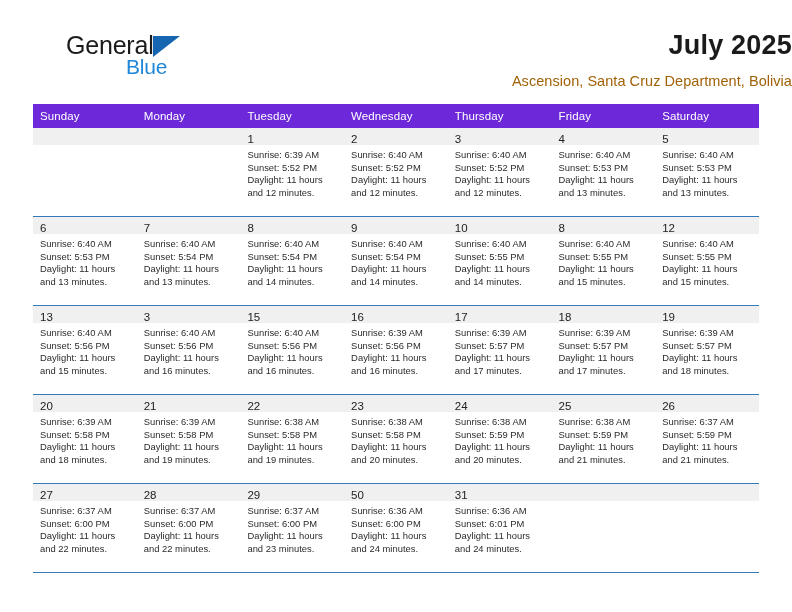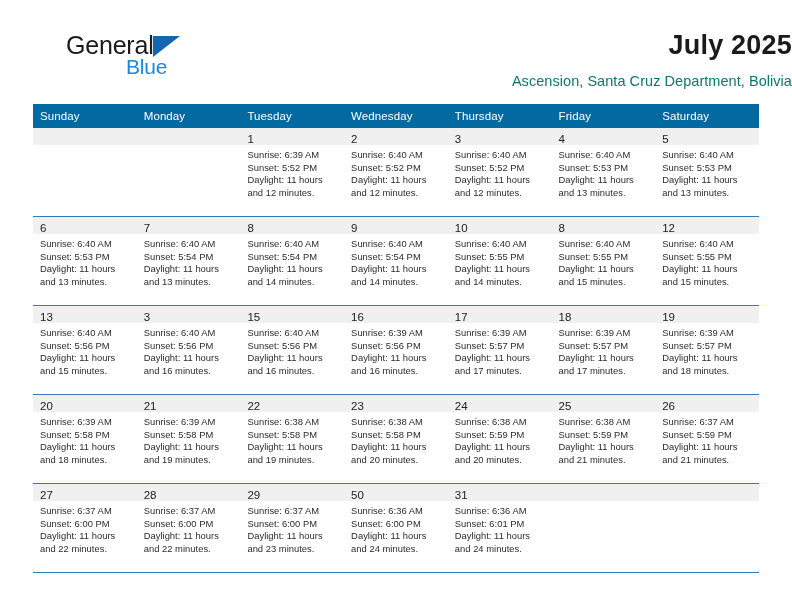"Ascension, Santa Cruz Department," .cal-subtitle { color: #0f766e -> #a16207 }
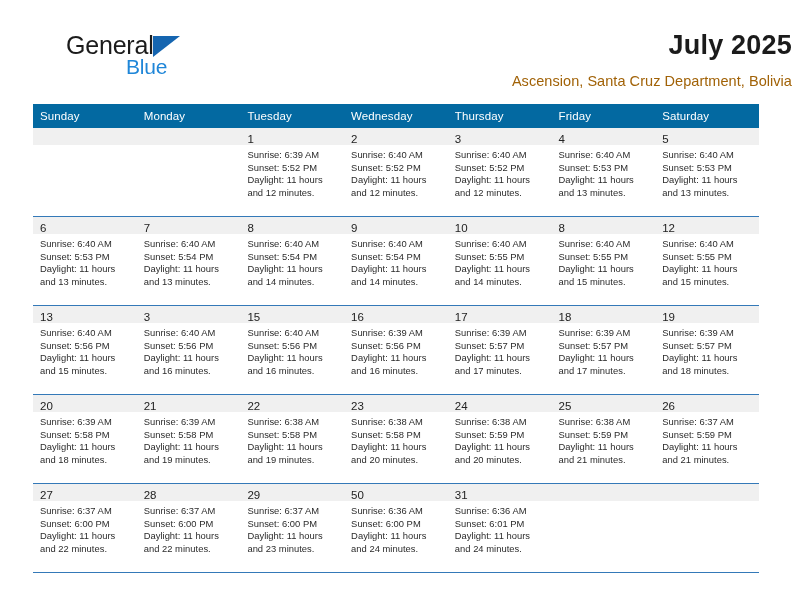"Sunday" .calendar th { background: #0369a1 -> #6d28d9 }
